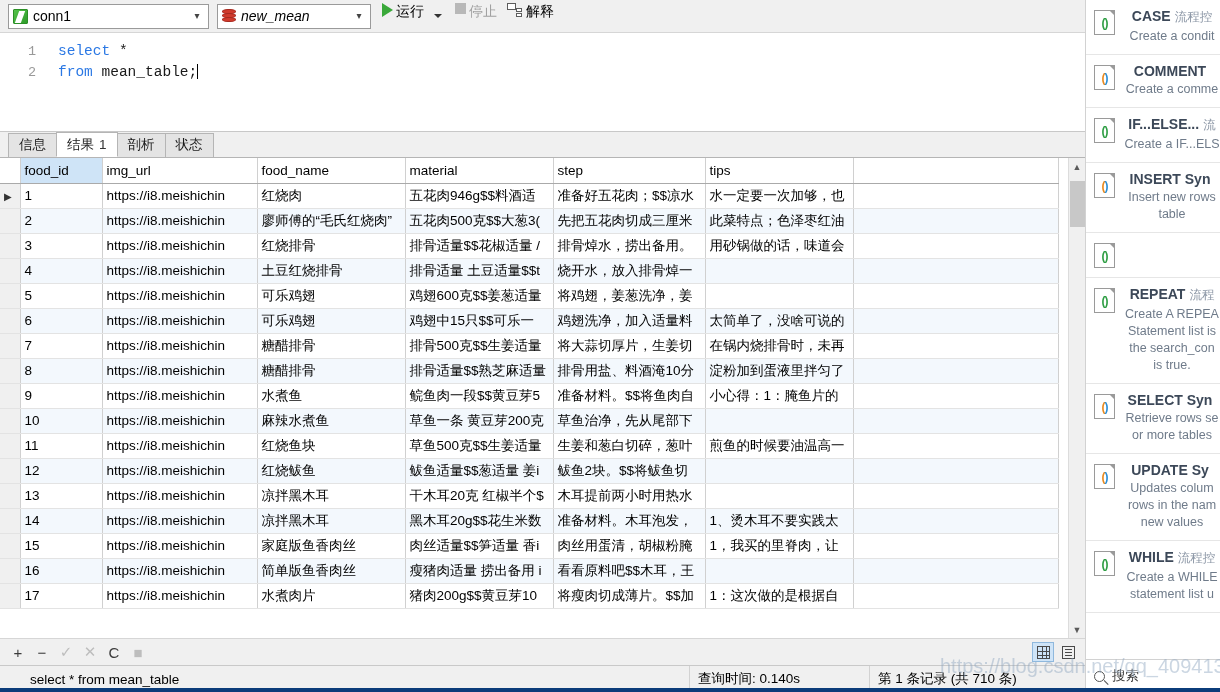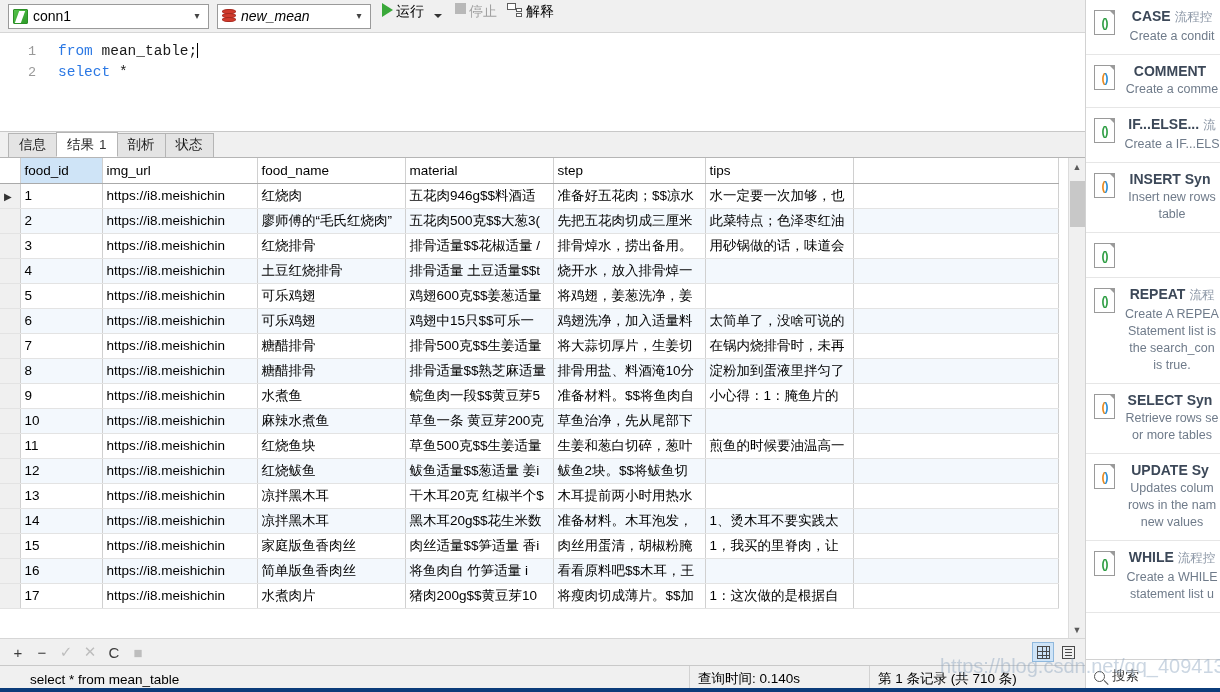"from mean_table;" div { order: before "select *" -> after "select *" }
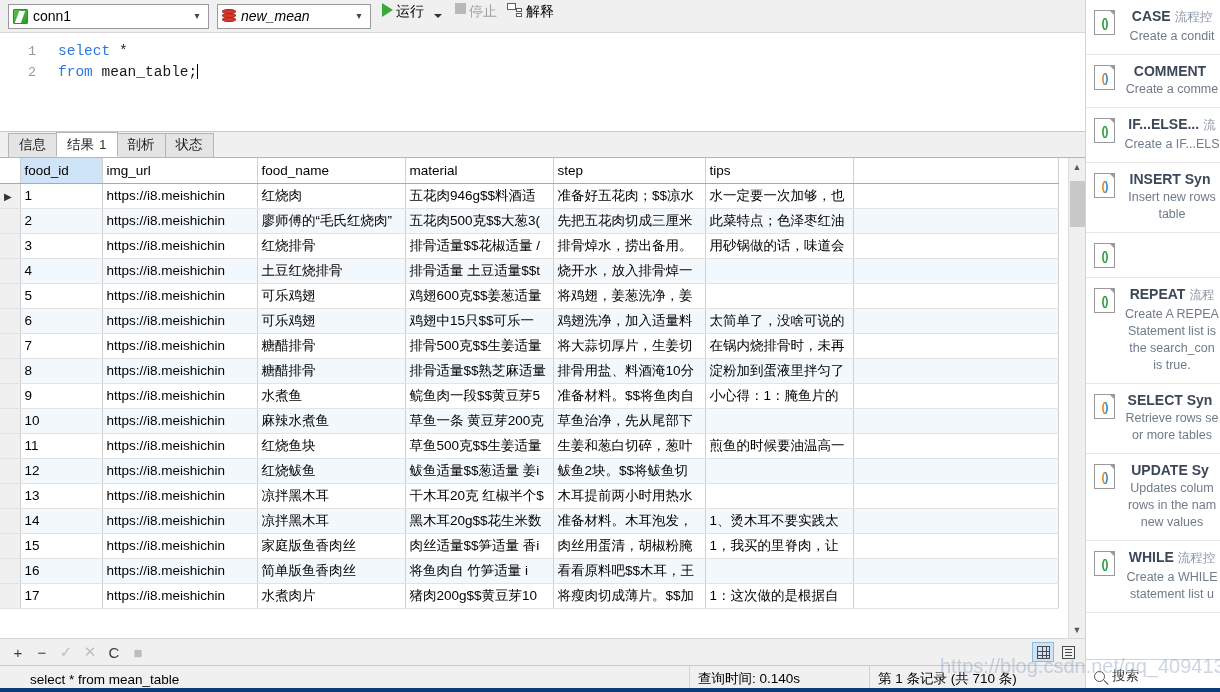"将鱼肉自 竹笋适量 i" td { text: 将鱼肉自 竹笋适量 -> 瘦猪肉适量 捞出备用 }
